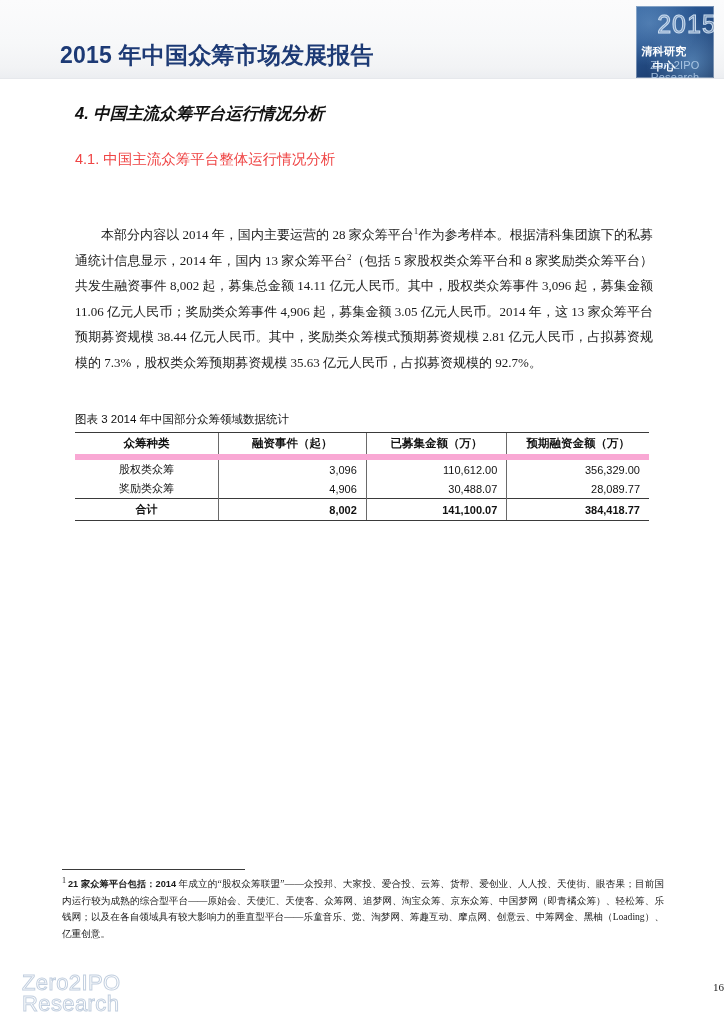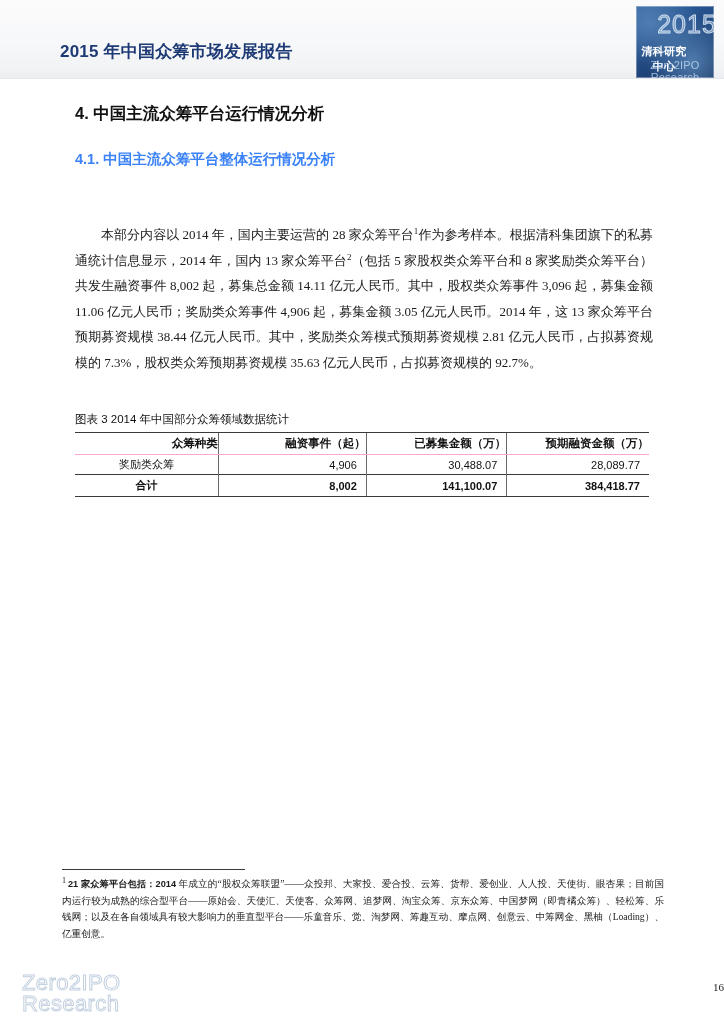"2015 年中国众筹市场发展报告" .header-title { font-size: 17px -> 23px }
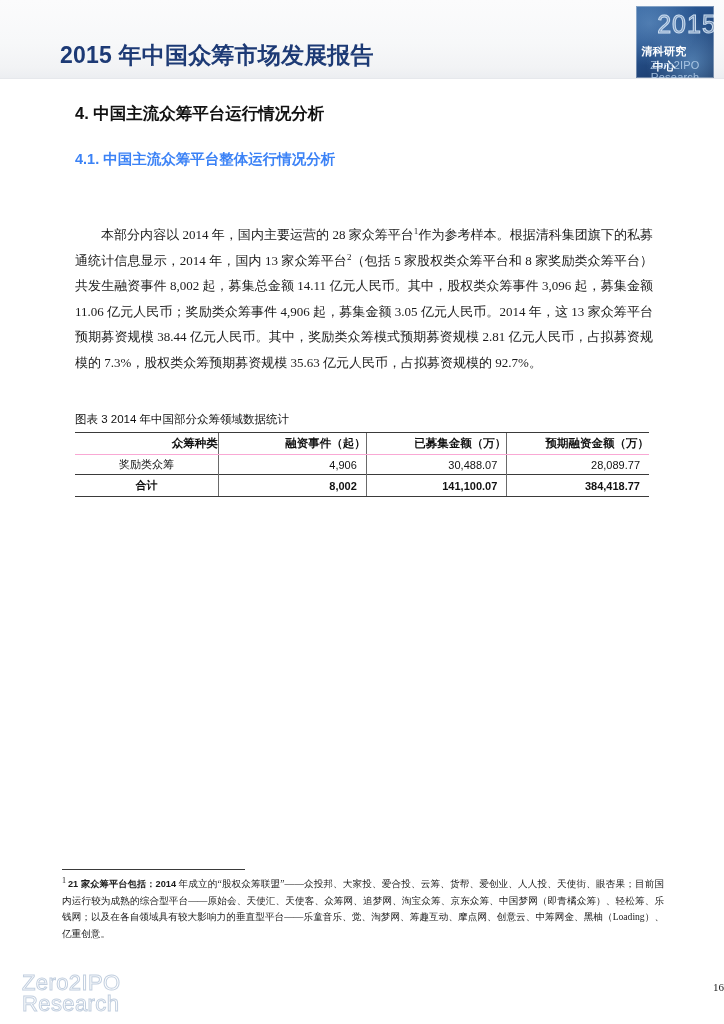"4. 中国主流众筹平台运行情况分析" .h1-section { font-style: none -> italic }
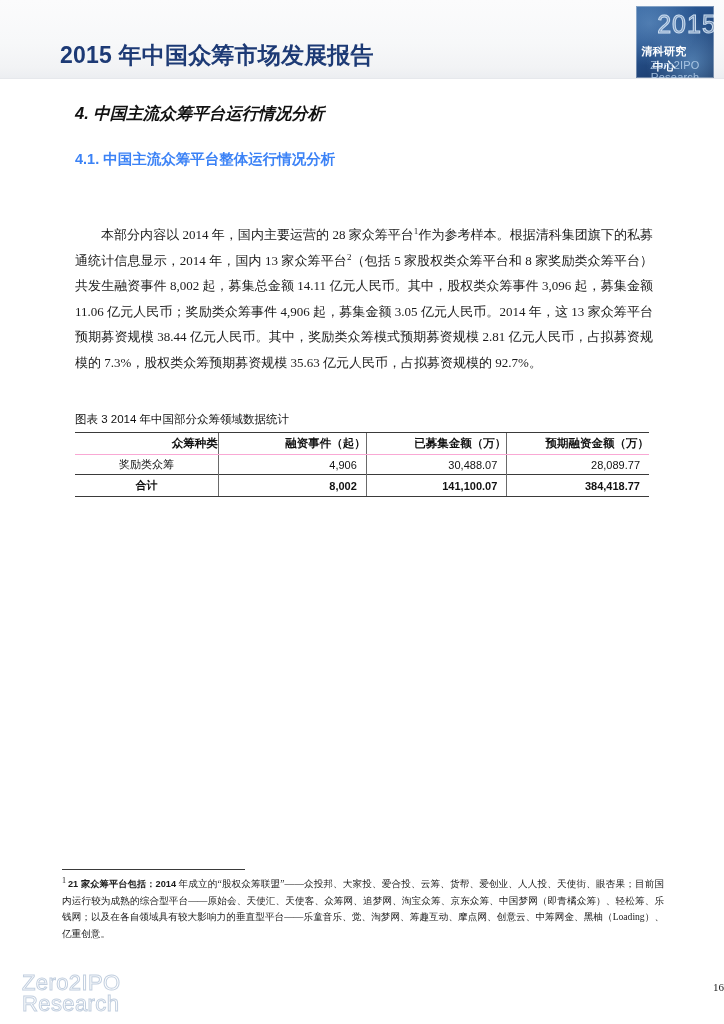"4.1. 中国主流众筹平台整体运行情况分析" .h2-section { color: #3b82f6 -> #ef4444; font-weight: bold -> normal }
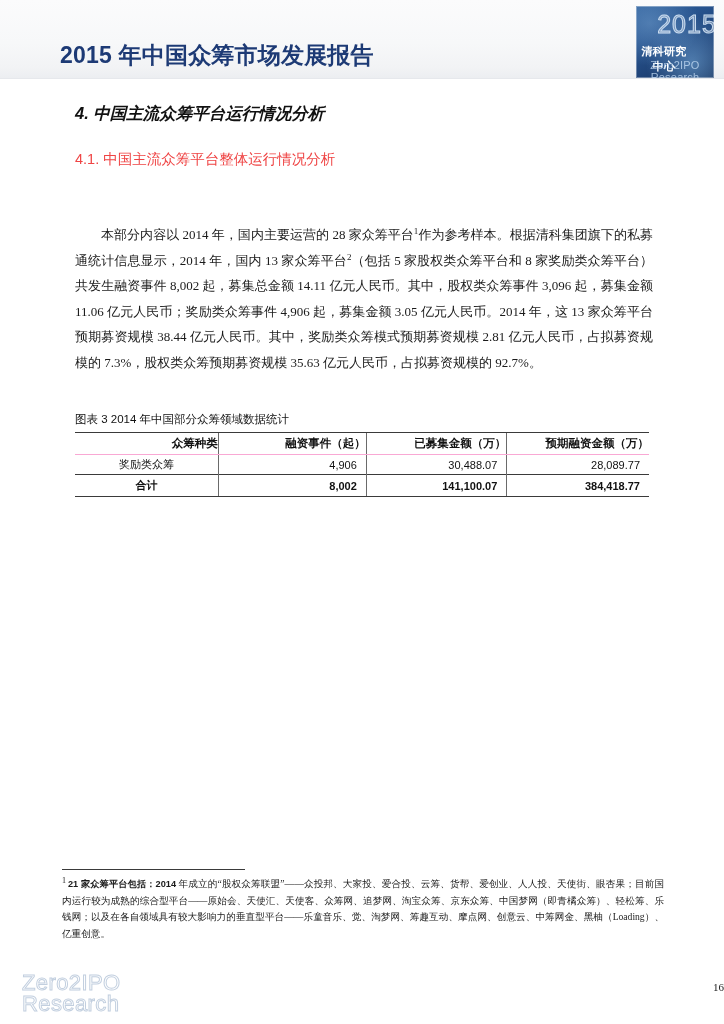"众筹种类" .data-table thead th { border-bottom: 1px solid #f9a8d4 -> 6px solid #f9a8d4; text-align: right -> center }
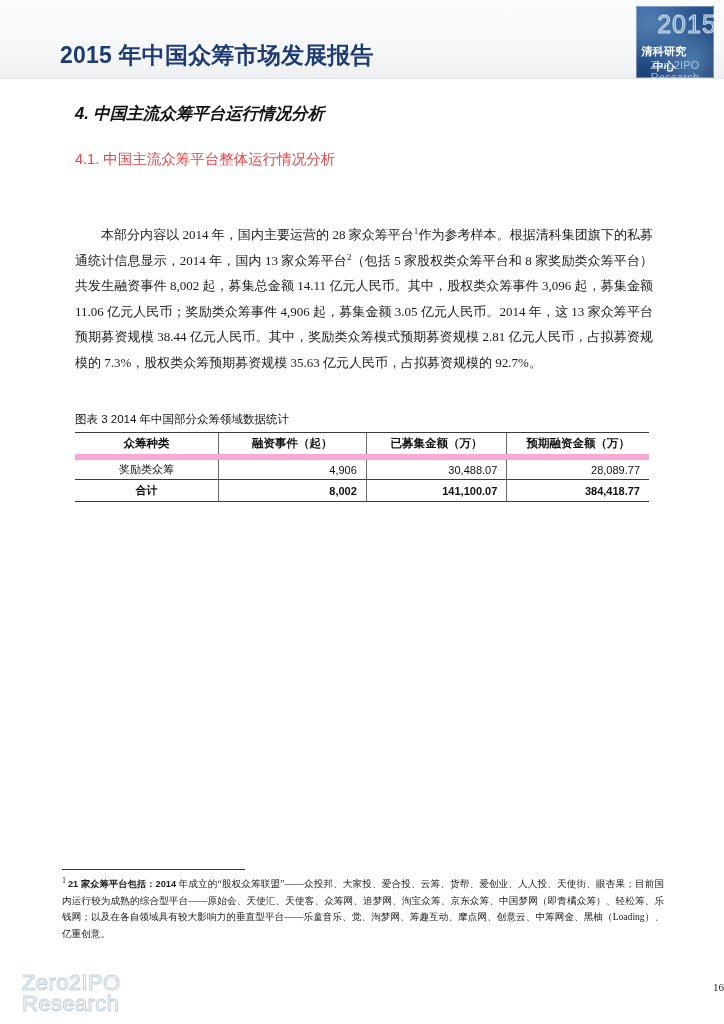"股权类众筹" tr { html: none -> <tr> <td>股权类众筹</td> <td>3,096</td> <td>110,612.00</td> <td>356,329.00</td> </tr> }
